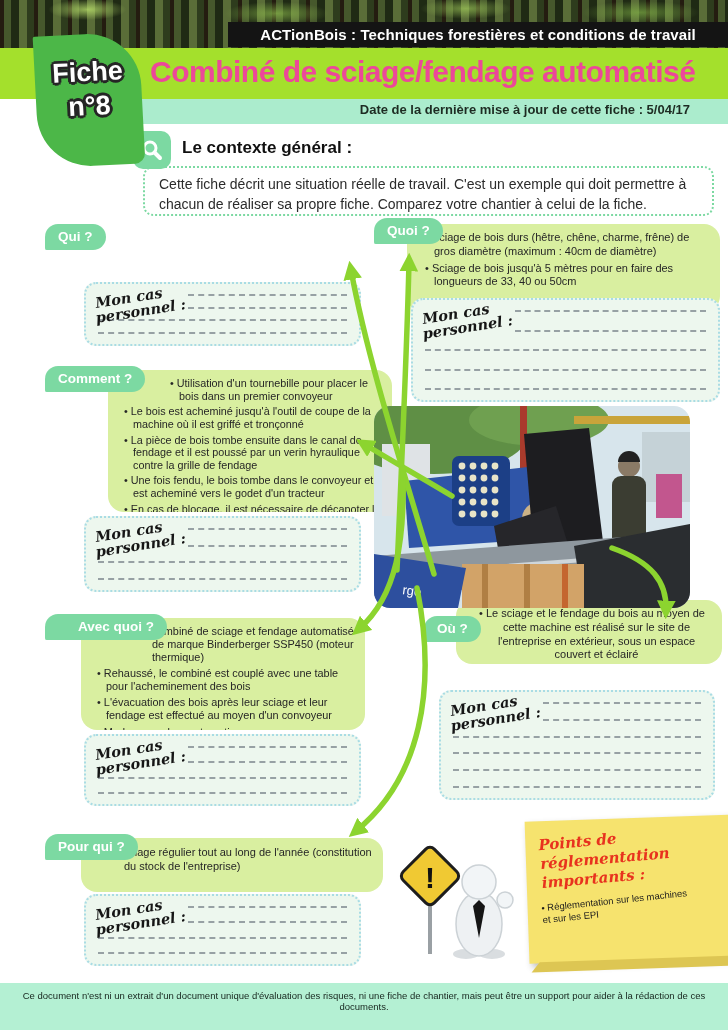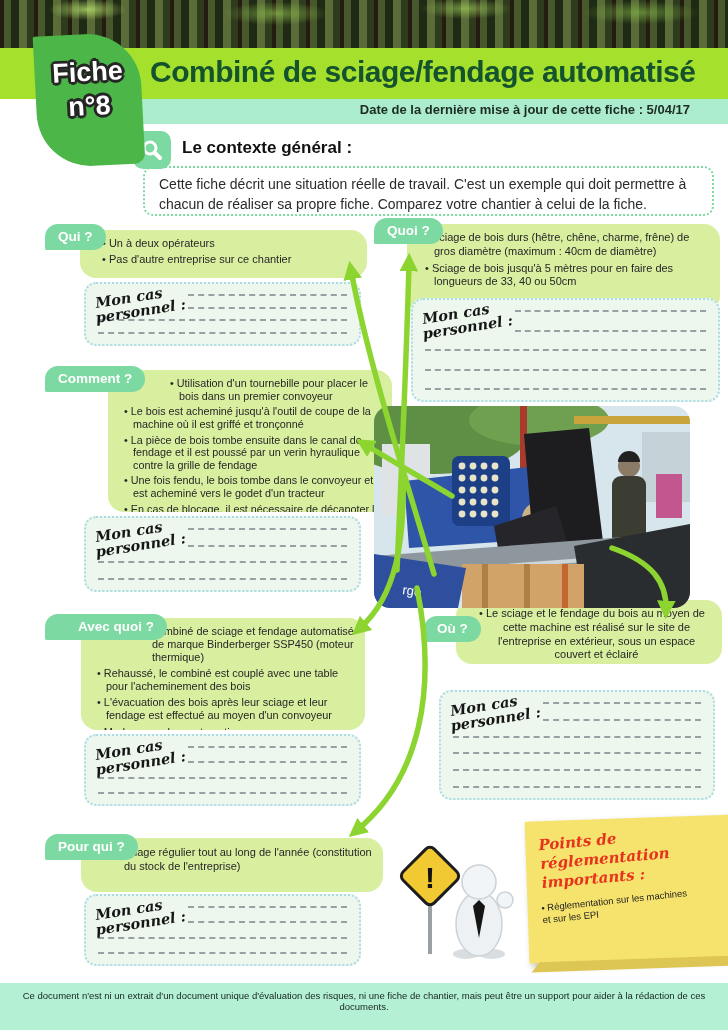"ACTionBois : Techniques forestières et" div.topbar { html: none -> <div>ACTionBois : Techniques forestières et conditions de travail</div> }
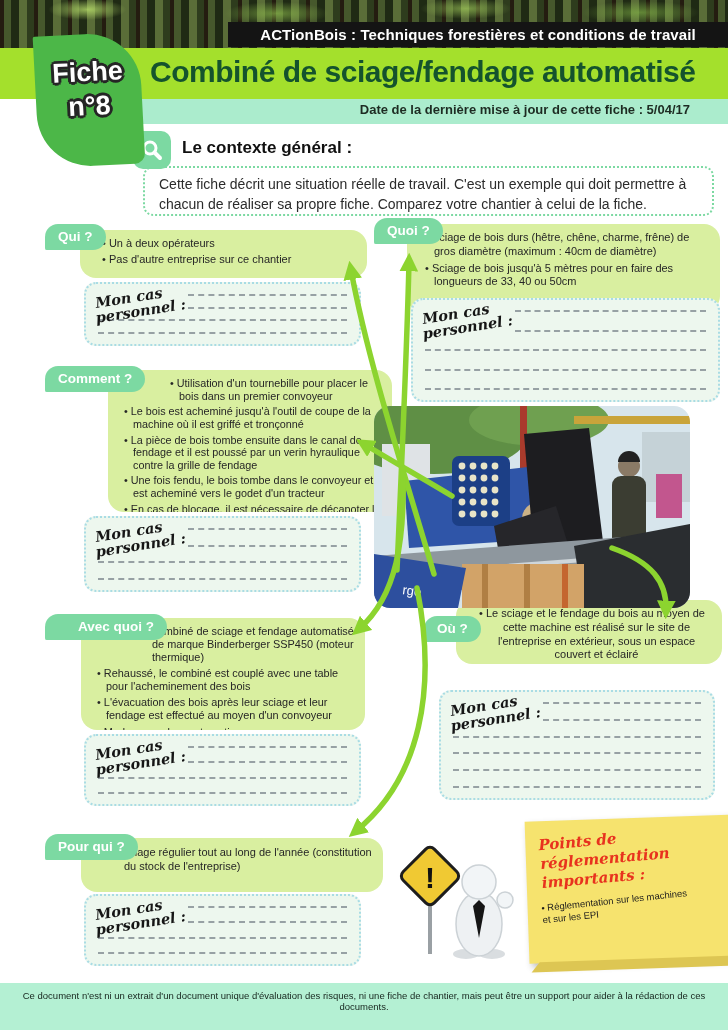"Combiné de sciage/fendage automatisé" .pagetitle { color: #14532d -> #ec4899 }
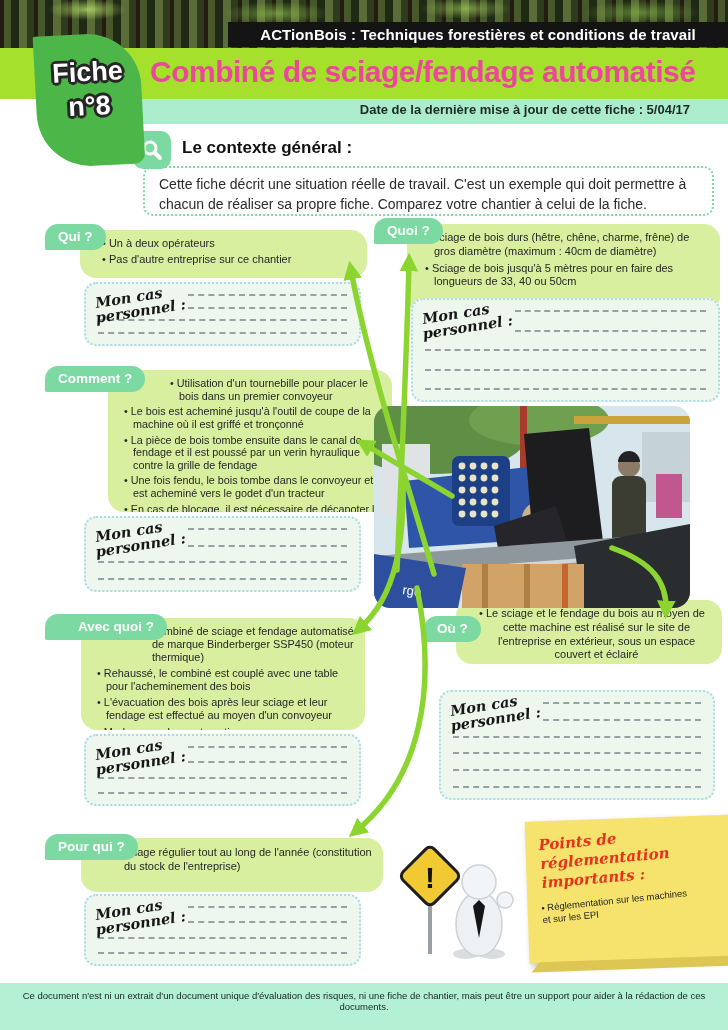"Un à deux opérateurs" div.bbox { html: <div> <ul> <li>Un à deux opérateurs</li> <li>Pas d'autre entreprise sur ce chantier</li> </ul> </div> -> none }
